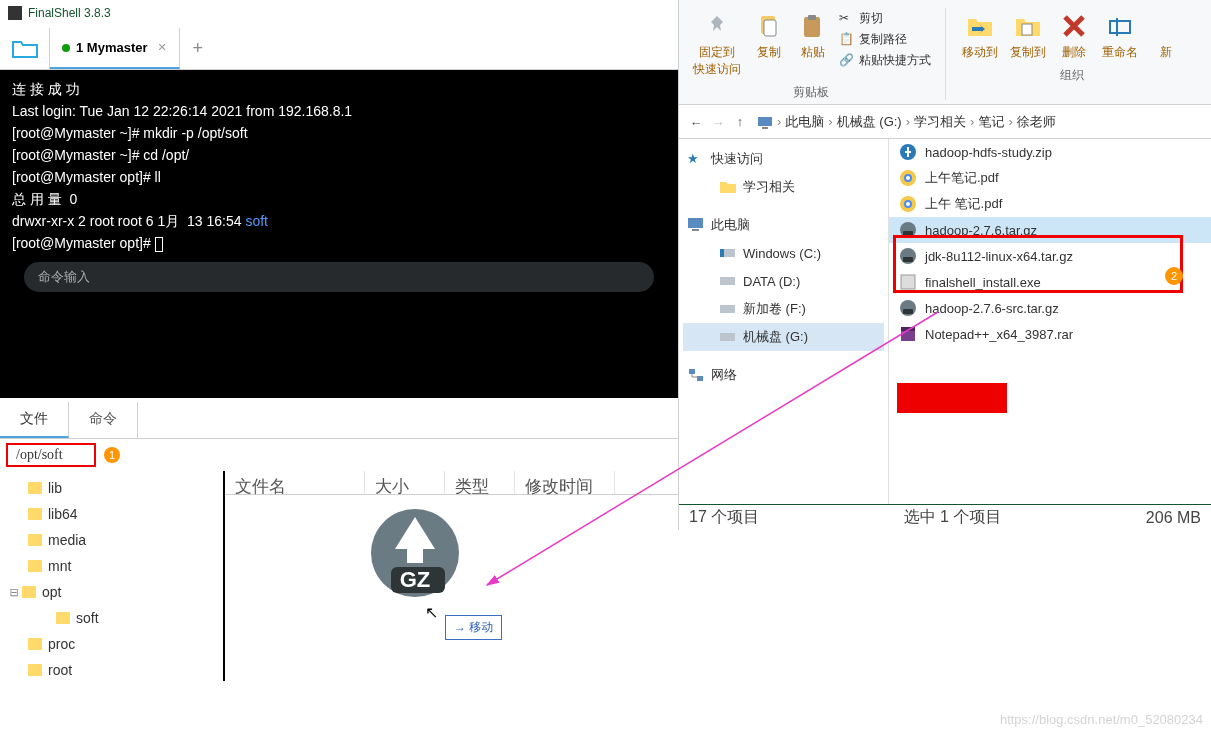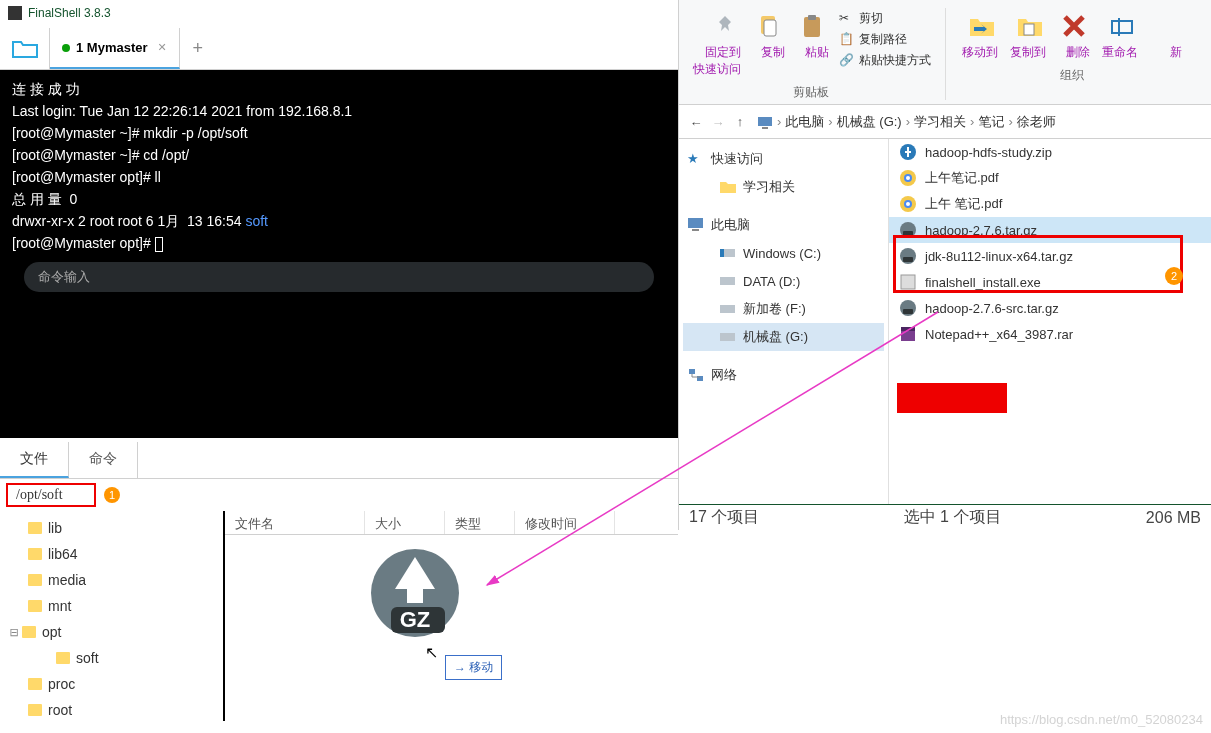"固定到" .rbtn { align-items: flex-end -> center; color: #a21caf -> #a16207 }
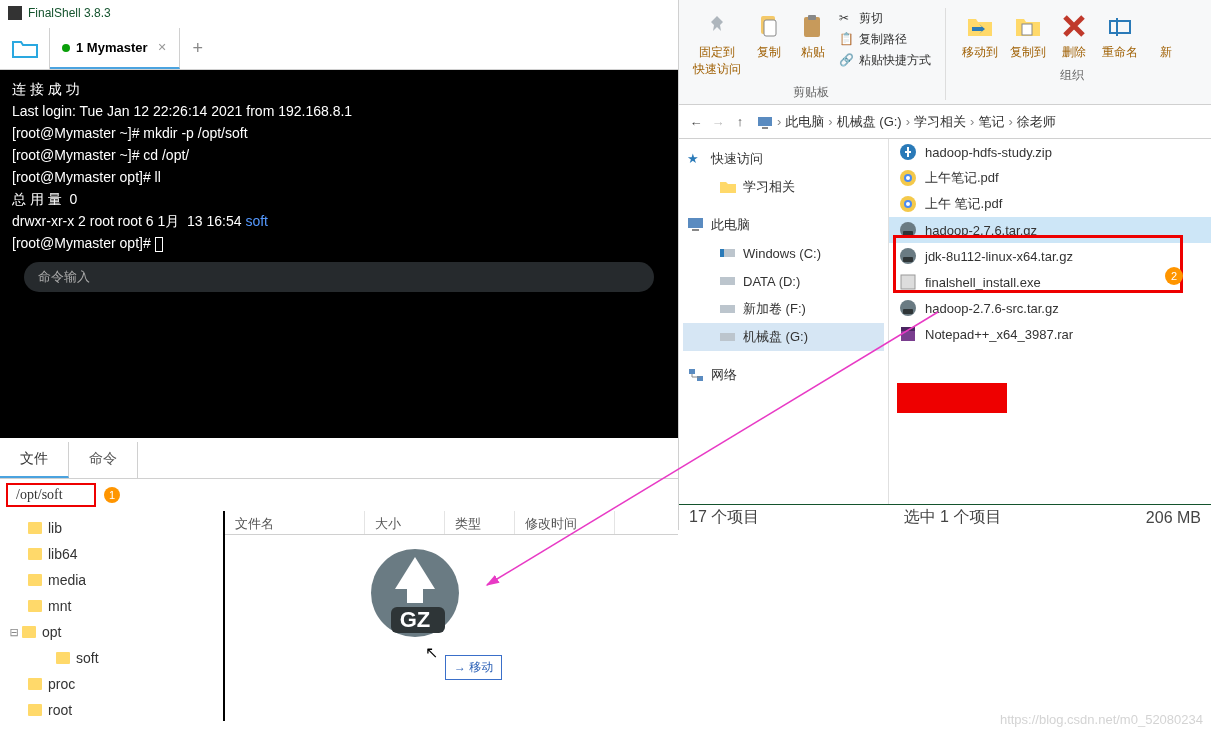"连 接 成 功 Last" .terminal { height: 368px -> 328px }
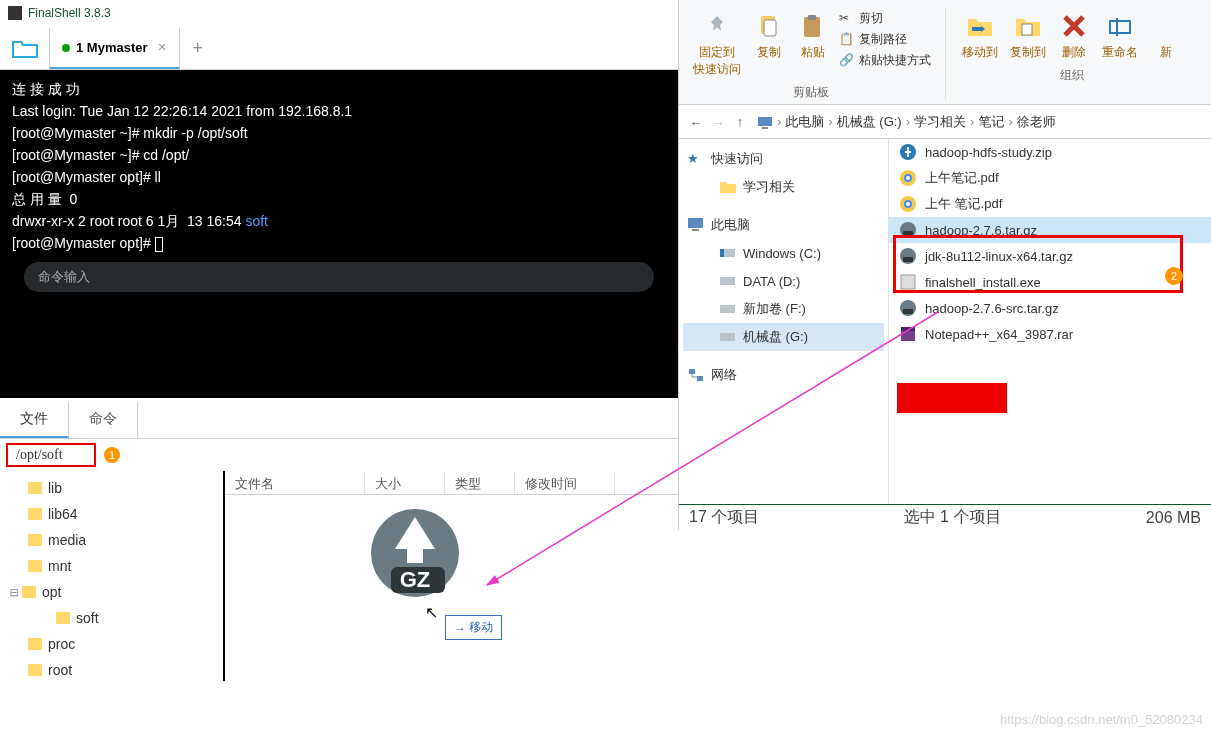"文件名" .gridhead { font-size: 13px -> 17px }
